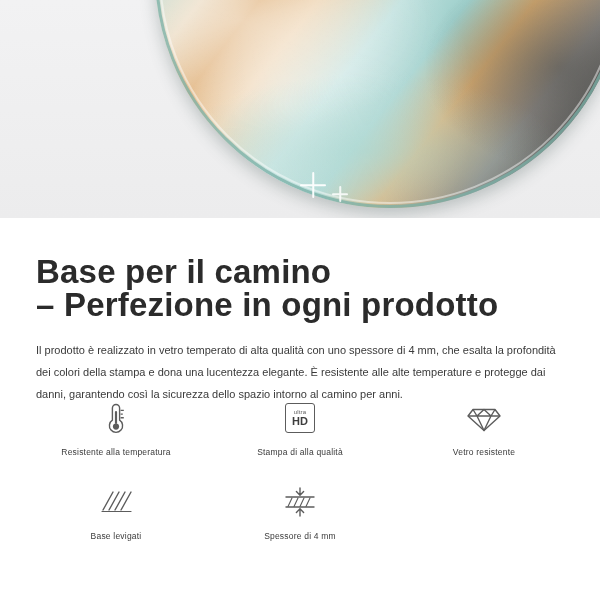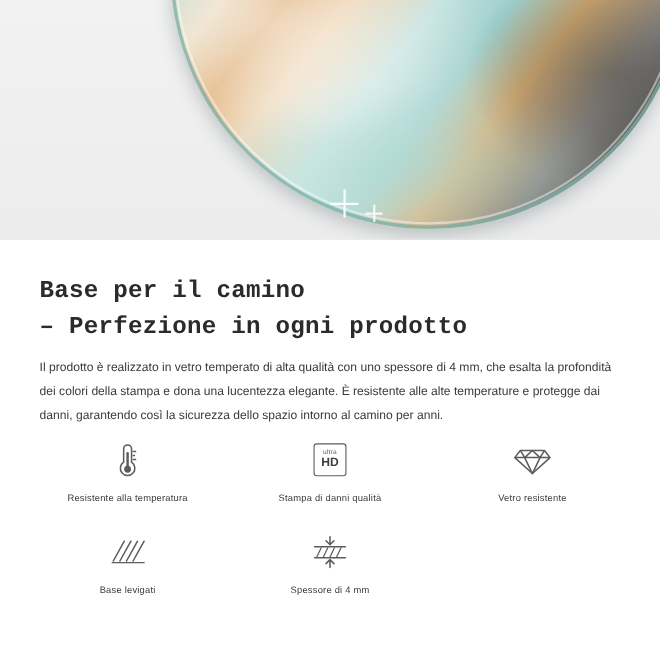"Base per il camino" .headline { font-family: Liberation Mono, monospace -> Liberation Sans, sans-serif; font-size: 22px -> 33px }
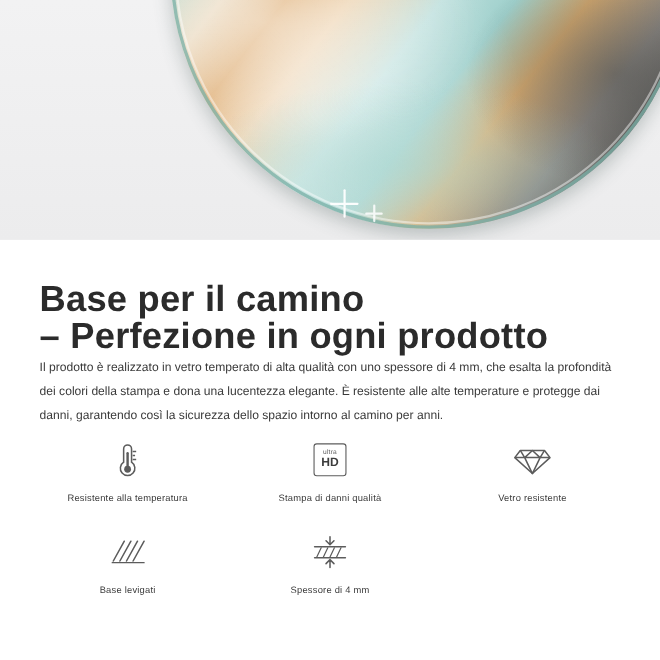"Il prodotto è realizzato in" .body-copy { top: 312px -> 328px }
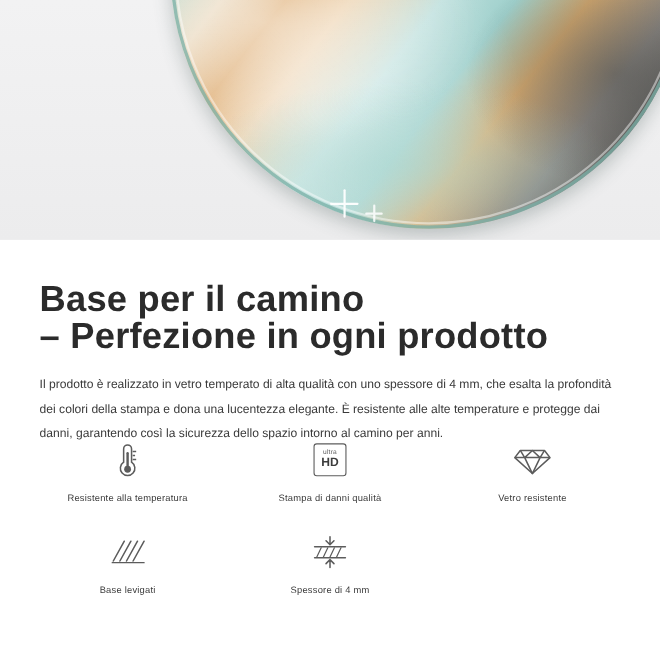"Stampa di danni qualità" div.feature-label { text: danni -> alla }
